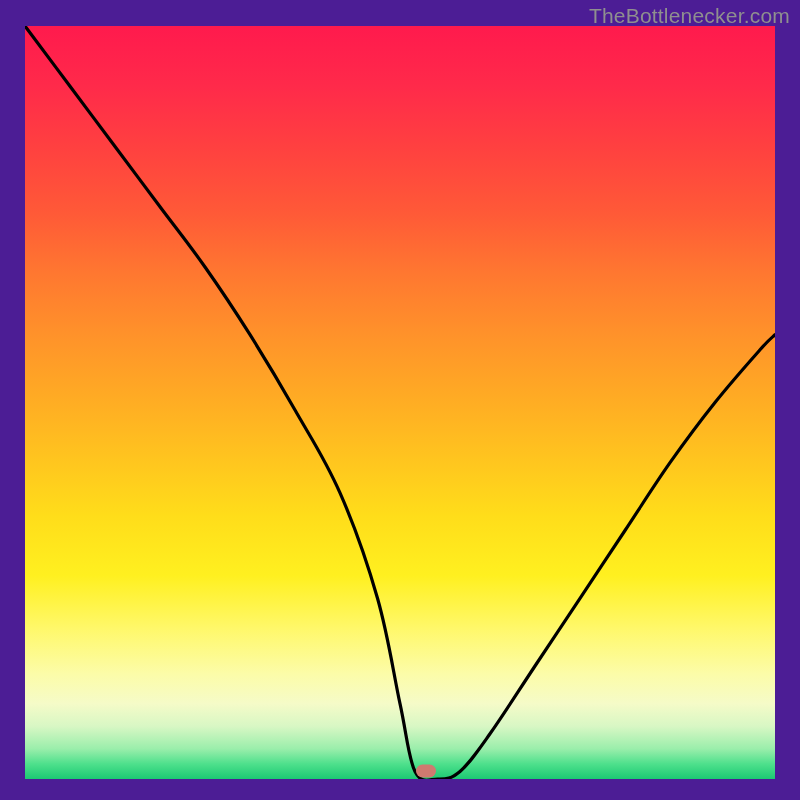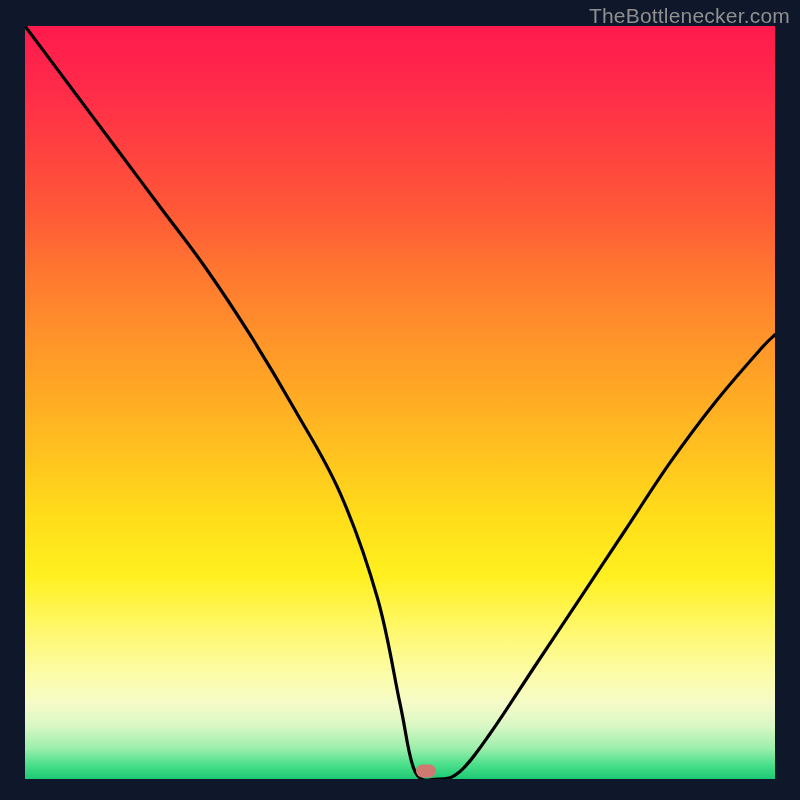"TheBottlenecker.com" .frame { background: #0f172a -> #4c1d95 }
